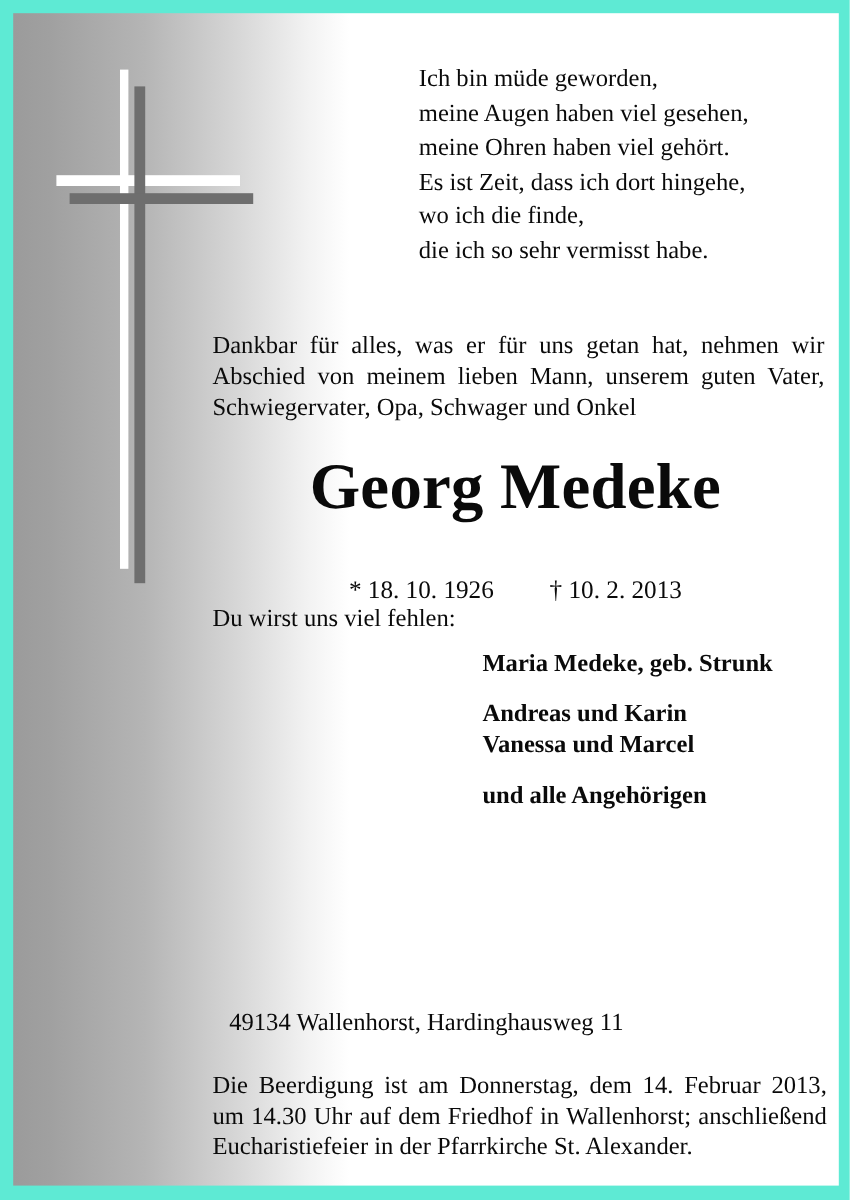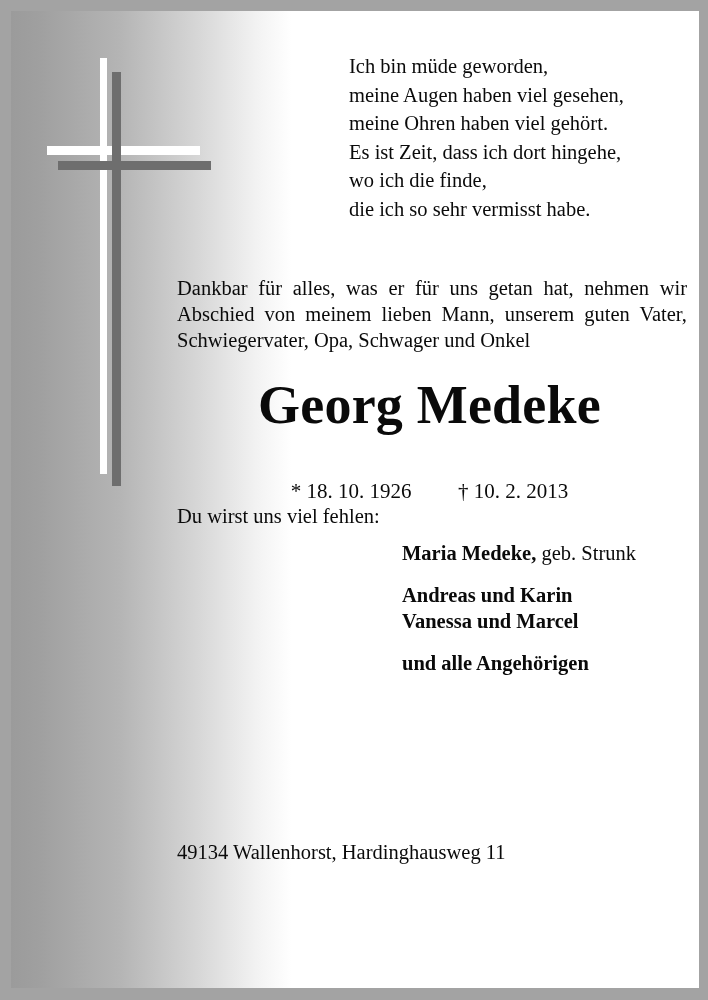"Ich bin müde geworden," .notice { background: #a3a3a3 -> #5eead4 }
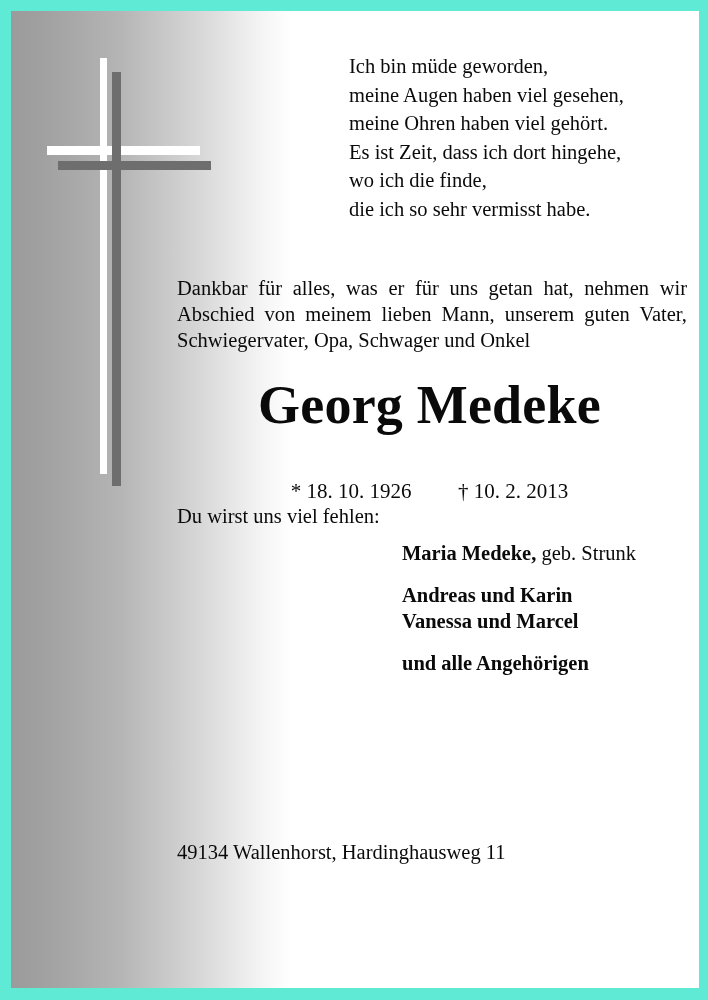"geb. Strunk" .family .normal { font-weight: normal -> bold }
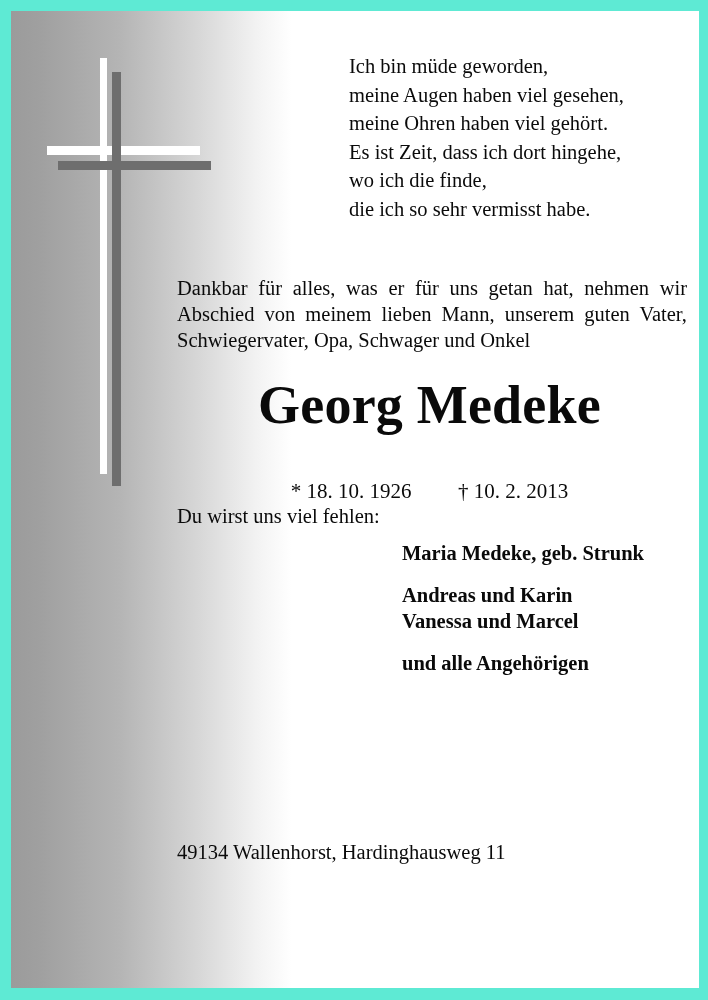"49134 Wallenhorst, Hardinghausweg 11" .address { left: 9px -> 23px }
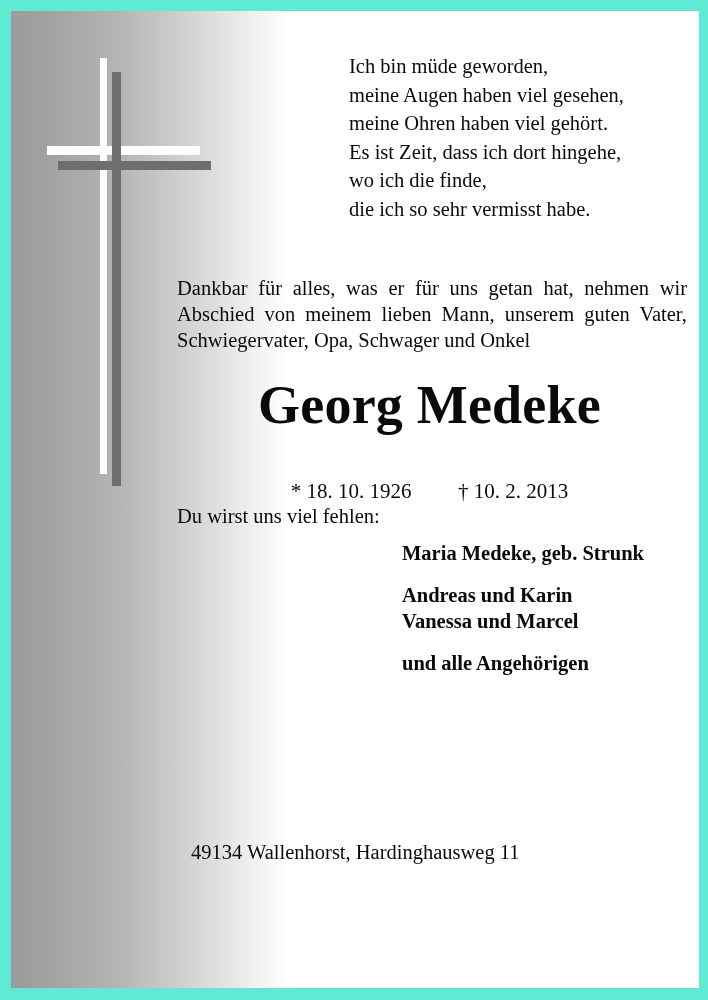"Die Beerdigung ist am Donnerstag," div.funeral { html: none -> <div>Die Beerdigung ist am Donnerstag, dem 14. Februar 2013, um 14.30 Uhr auf dem Friedhof in Wallenhorst; anschließend Eucharistiefeier in der Pfarrkirche St. Alexander.</div> }
